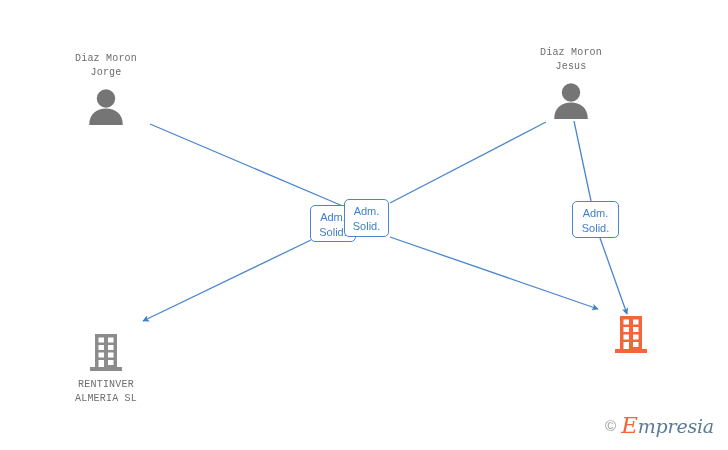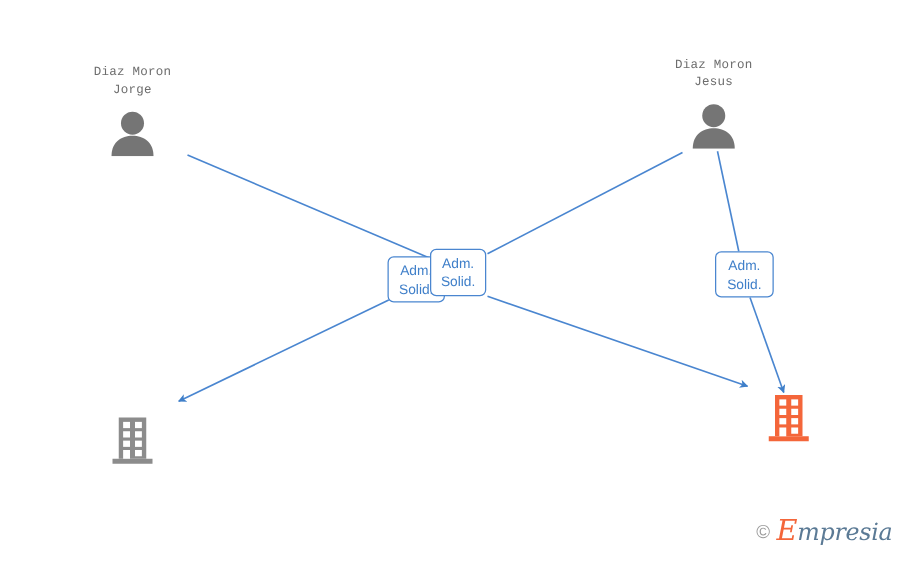"RENTINVER" div.node-label { html: none -> <div>RENTINVER ALMERIA SL</div> }
